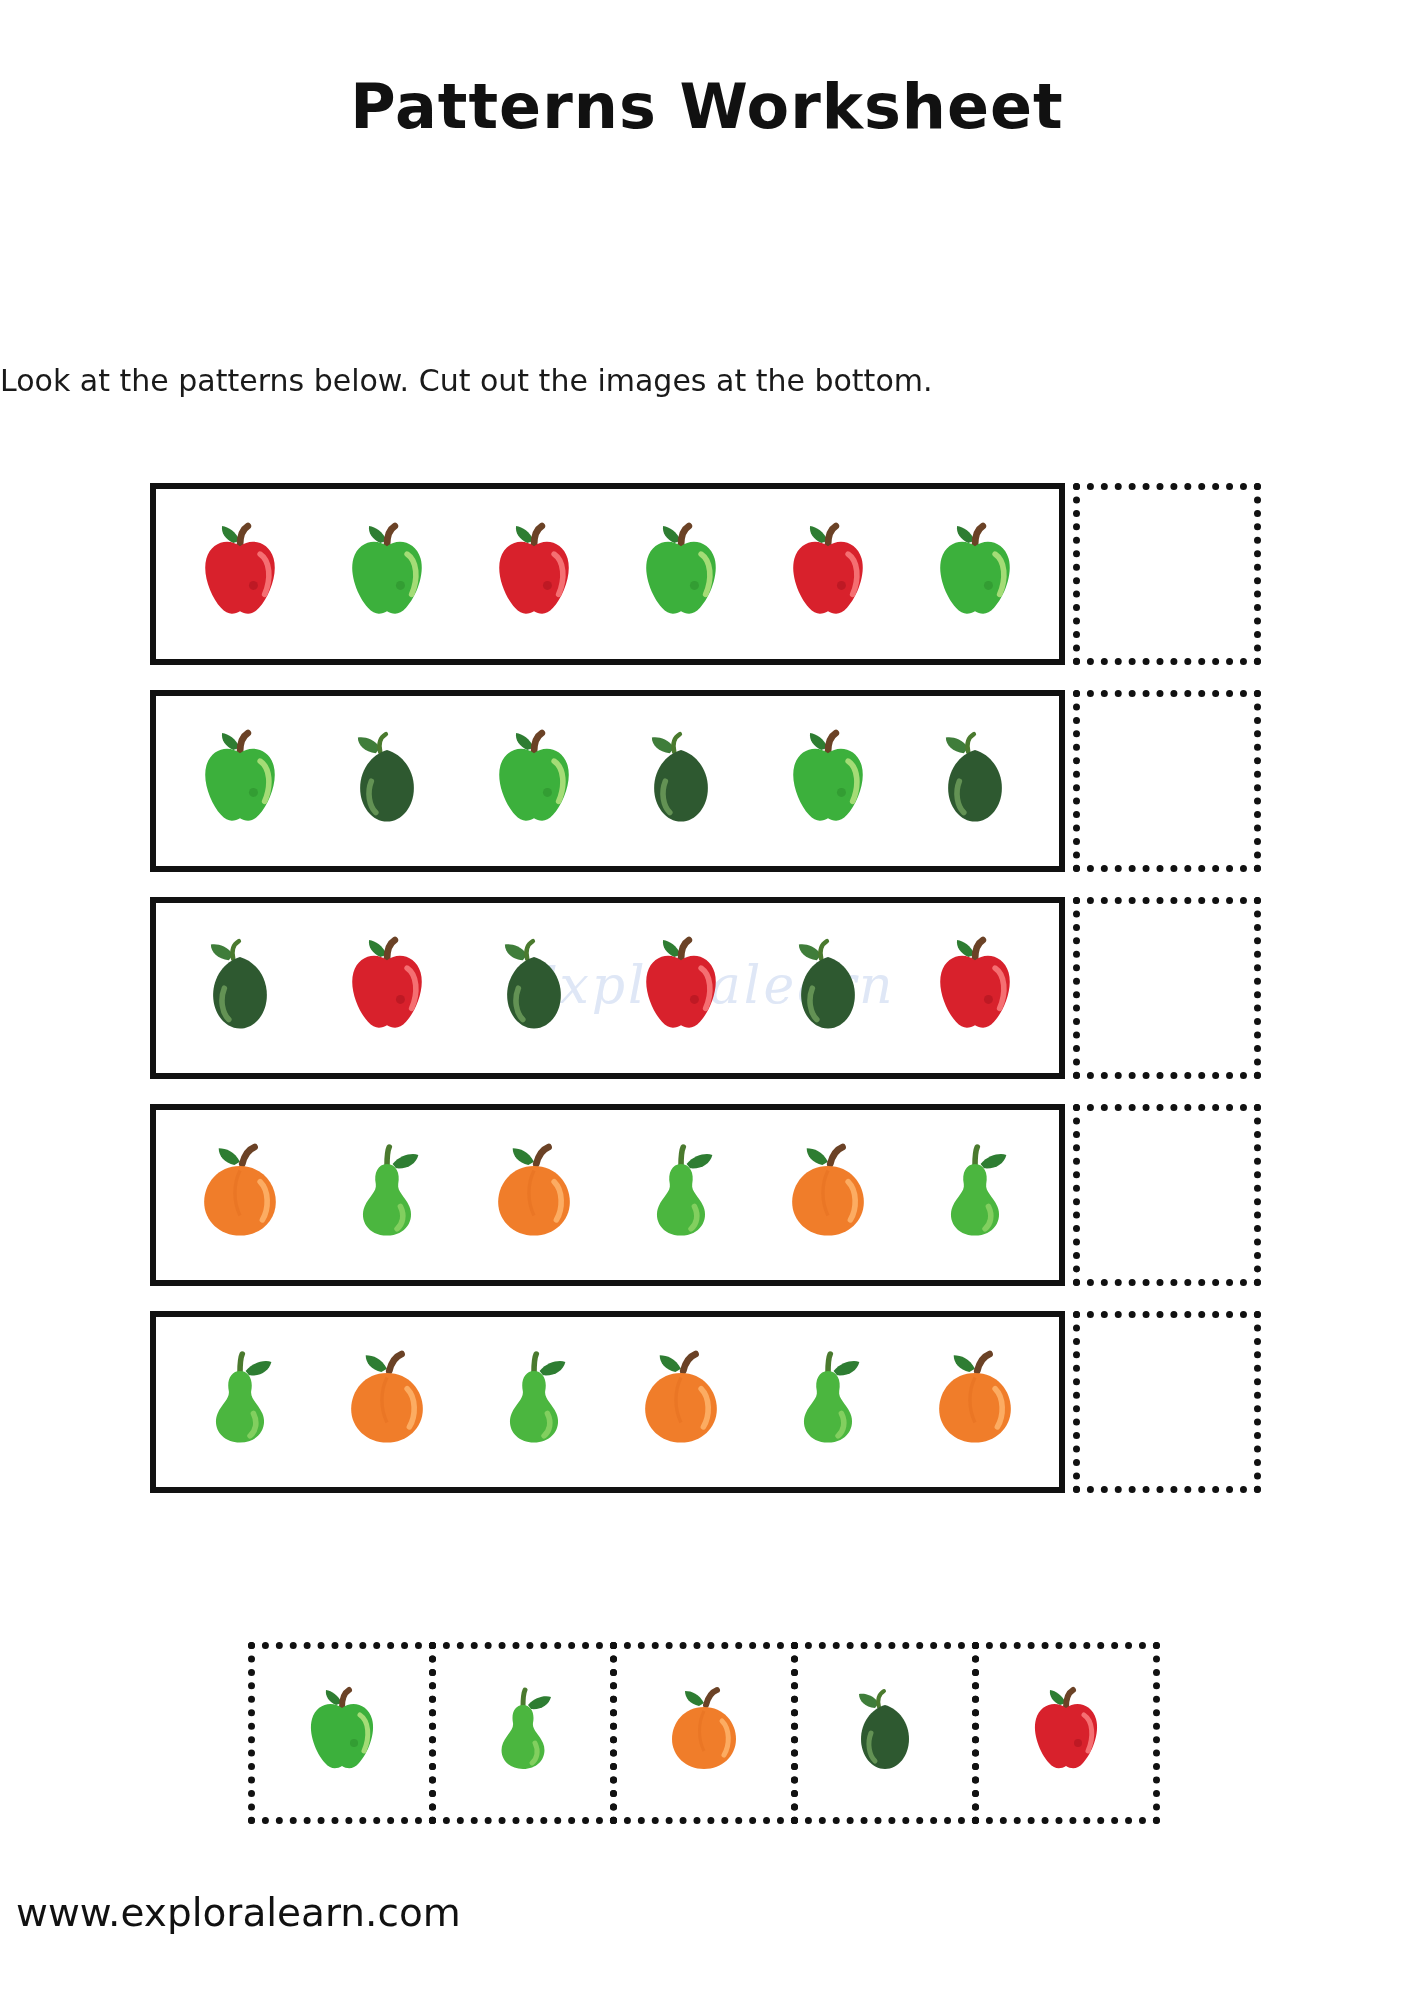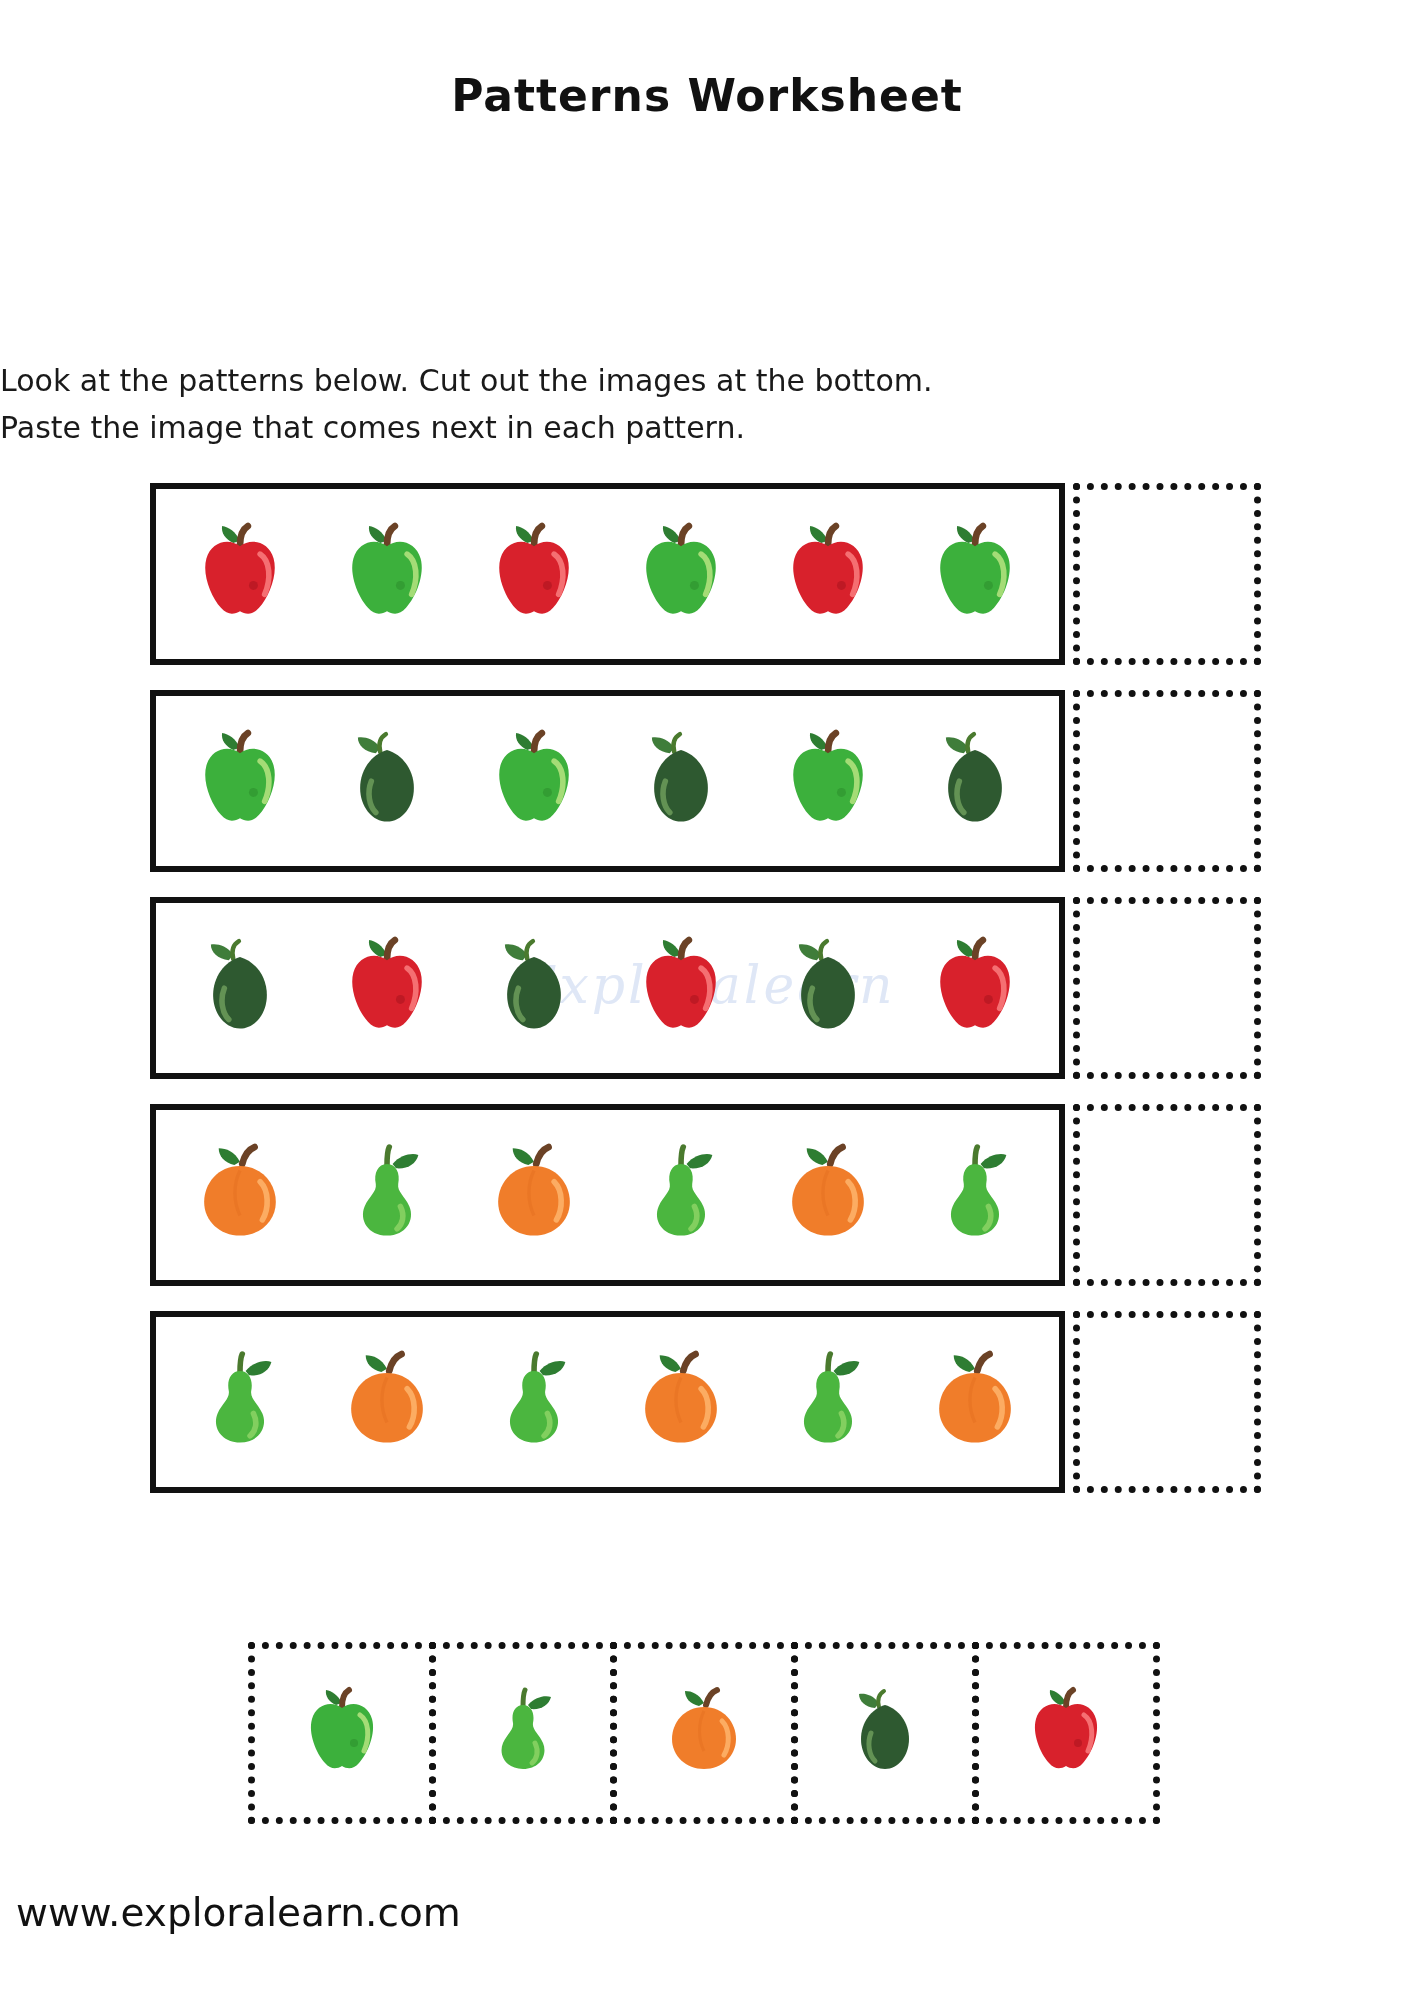"Patterns Worksheet" .title { font-size: 44px -> 62px }
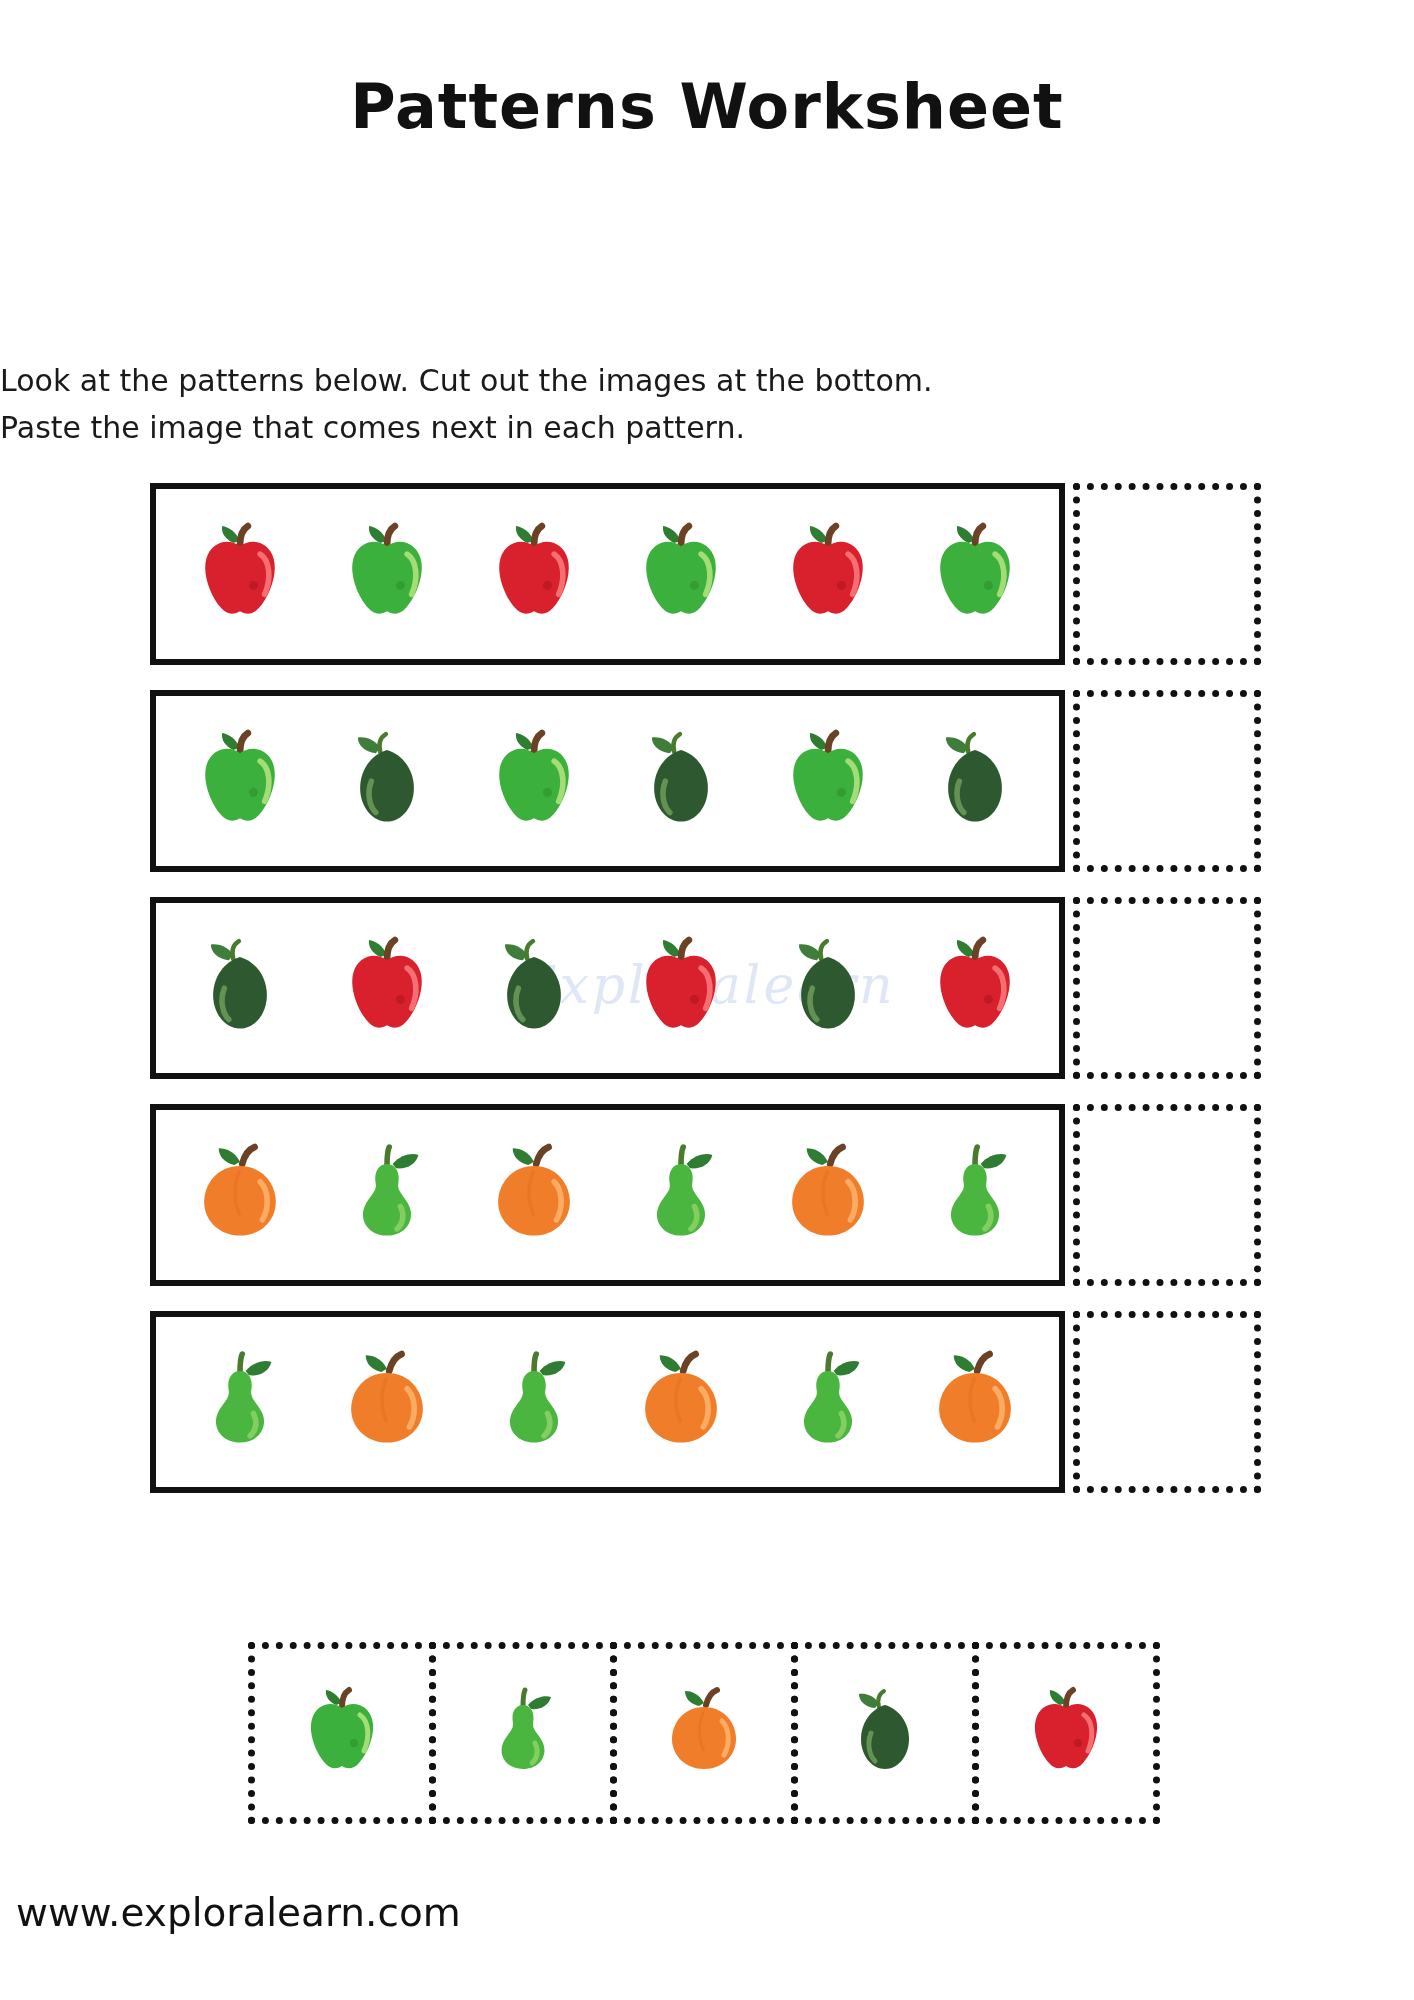"Paste the image that comes" span.line2 { html: <span>Paste the image that comes next in each pattern.</span> -> none }
